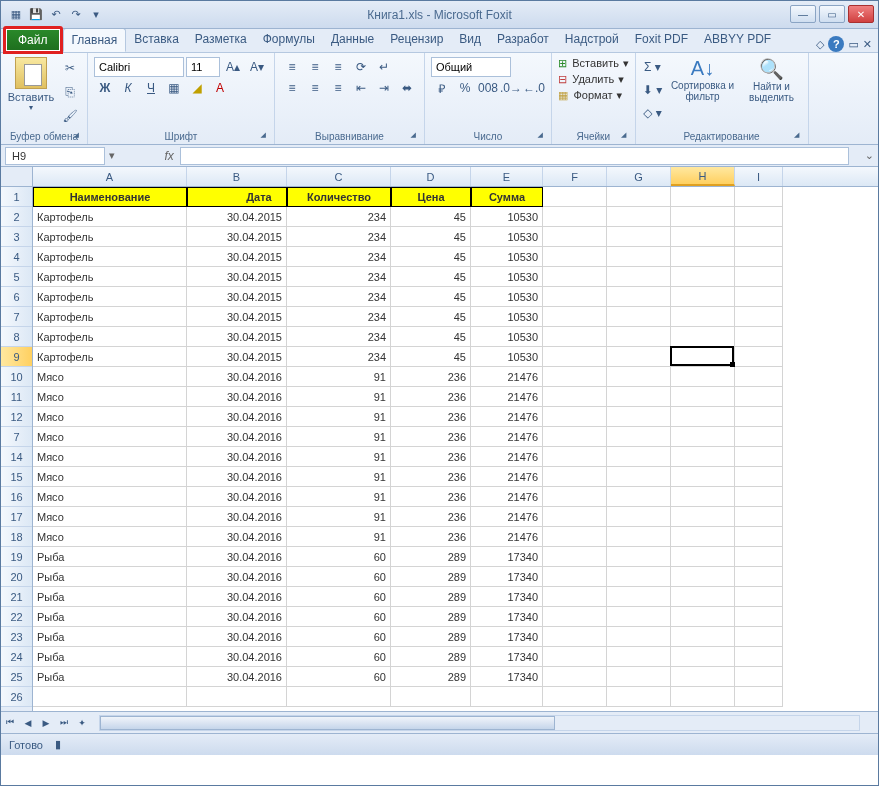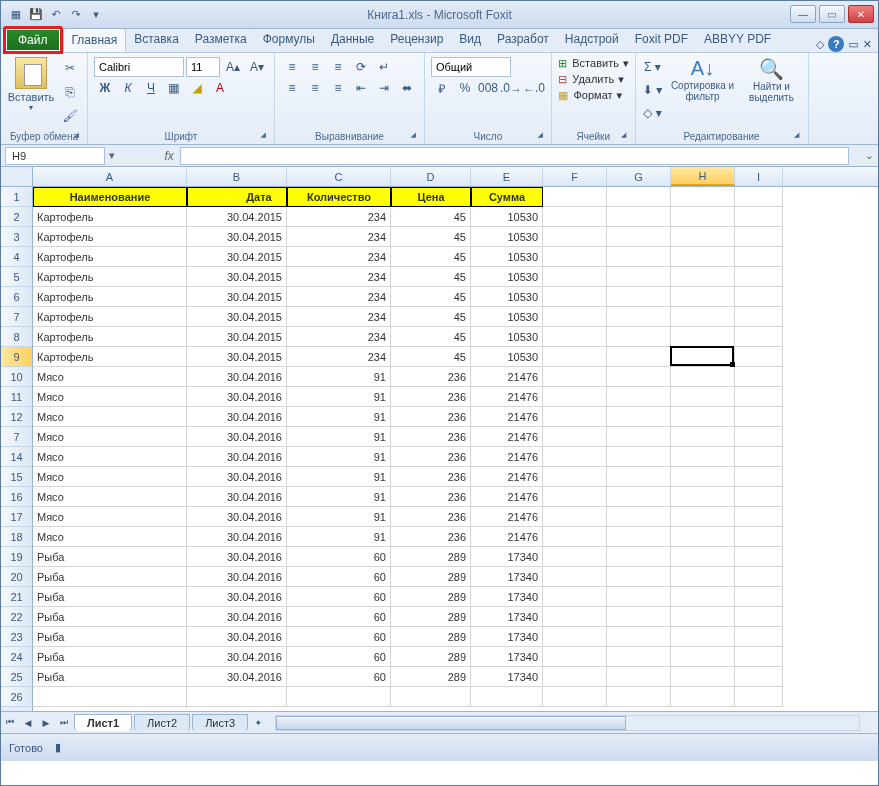"Лист1" div { html: <div> <div>Лист1</div> <div>Лист2</div> <div>Лист3</div> </div> -> none }
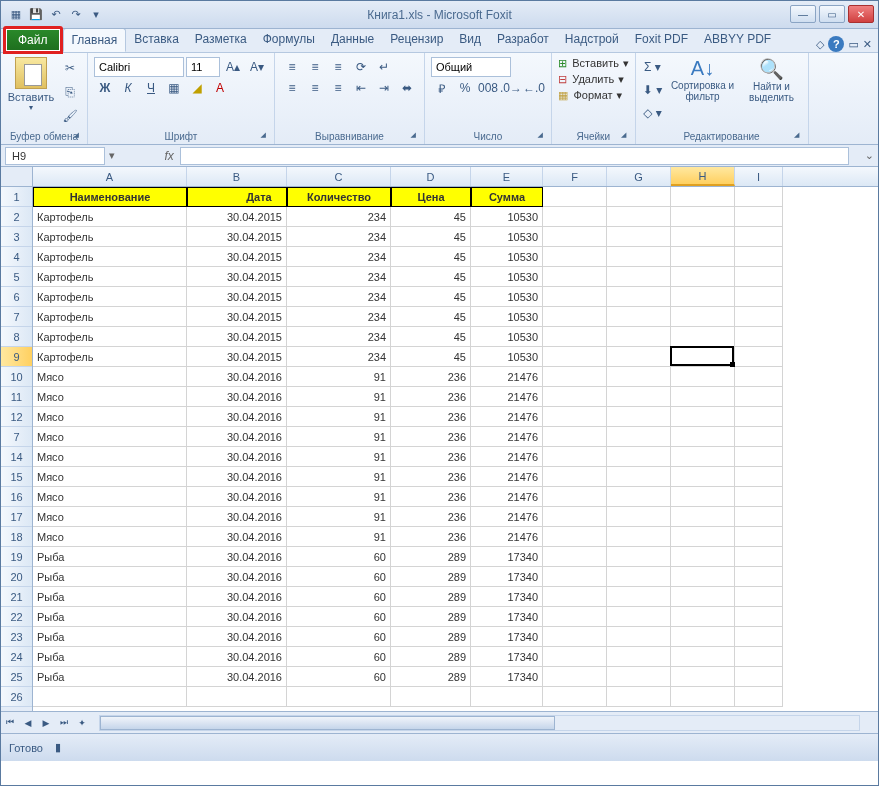"Готово" .status-bar { height: 28px -> 22px }
